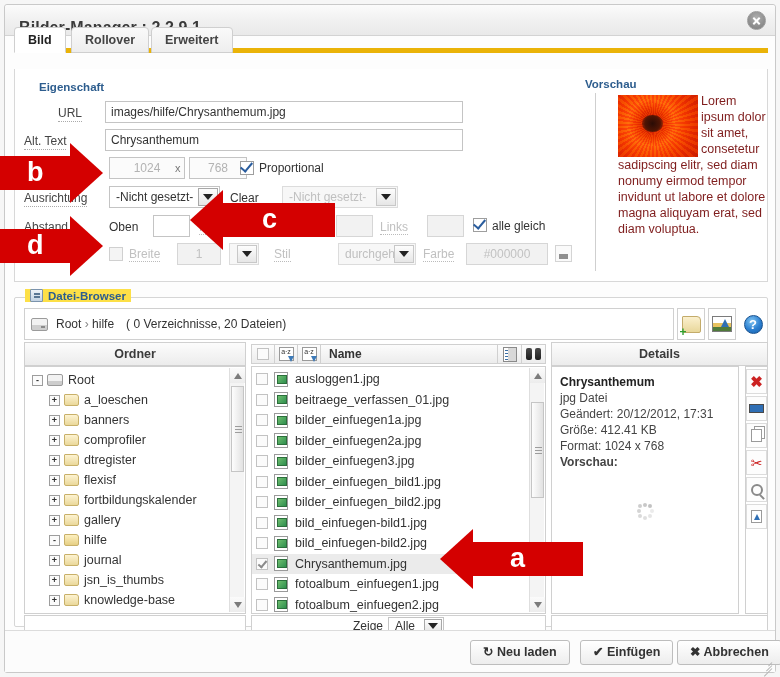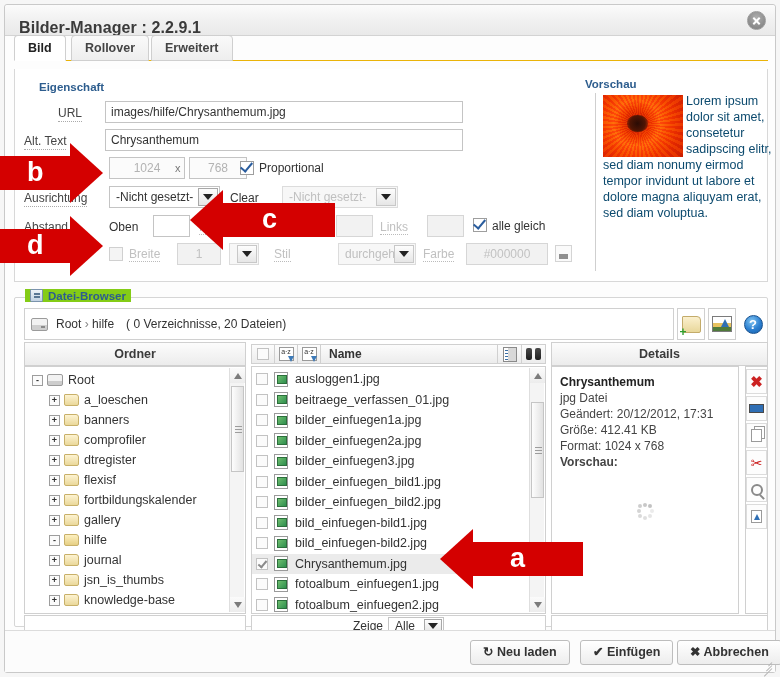"Bild" .tabbar { border-bottom: 1px solid #eab308 -> 5px solid #eab308; top: 30px -> 22px }
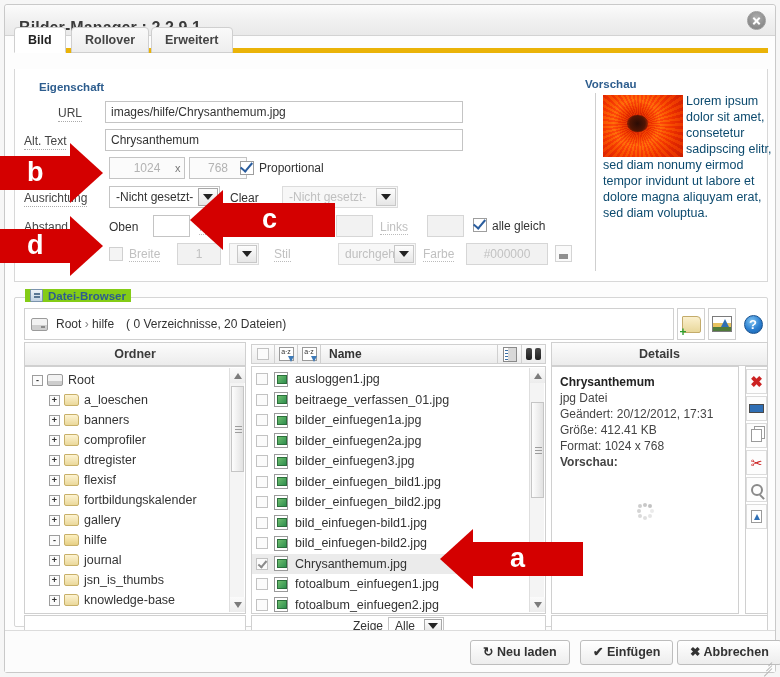"Lorem ipsum dolor sit amet," .preview-box { color: #0c4a6e -> #7f1d1d; padding-left: 7px -> 22px }
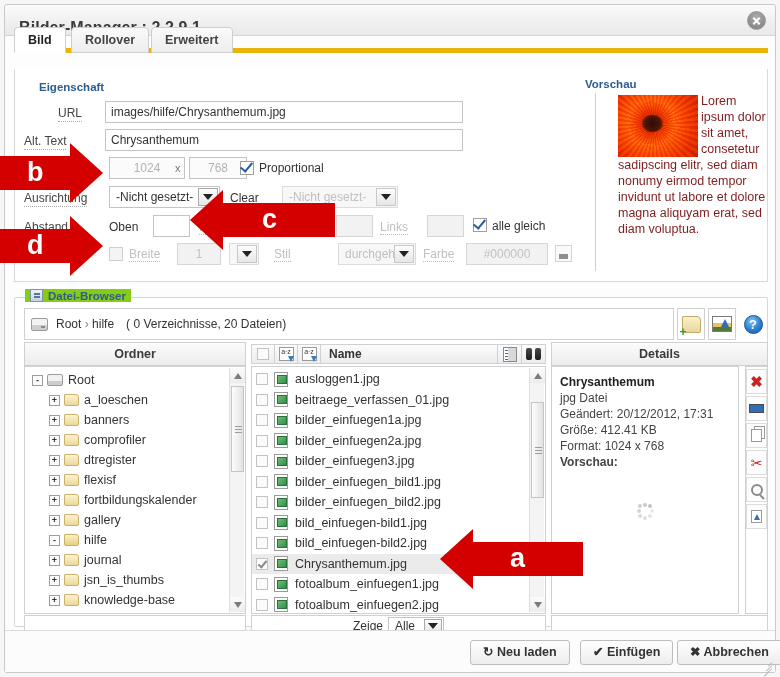"Datei-Browser" .fb-legend { background: #84cc16 -> #fde047 }
